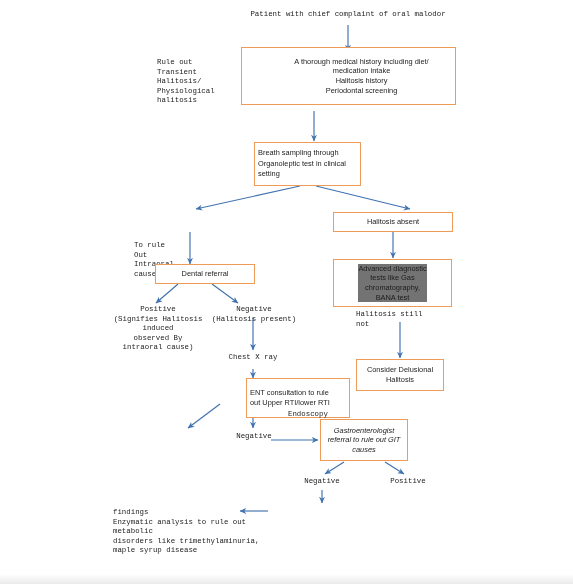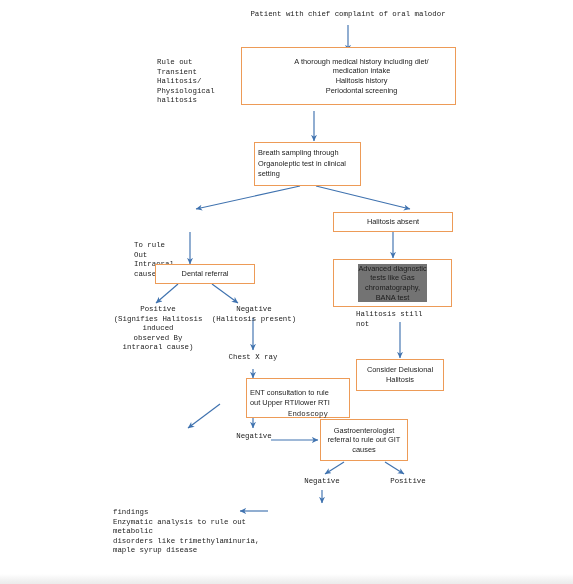"Gastroenterologist" div.box { font-style: none -> italic }
